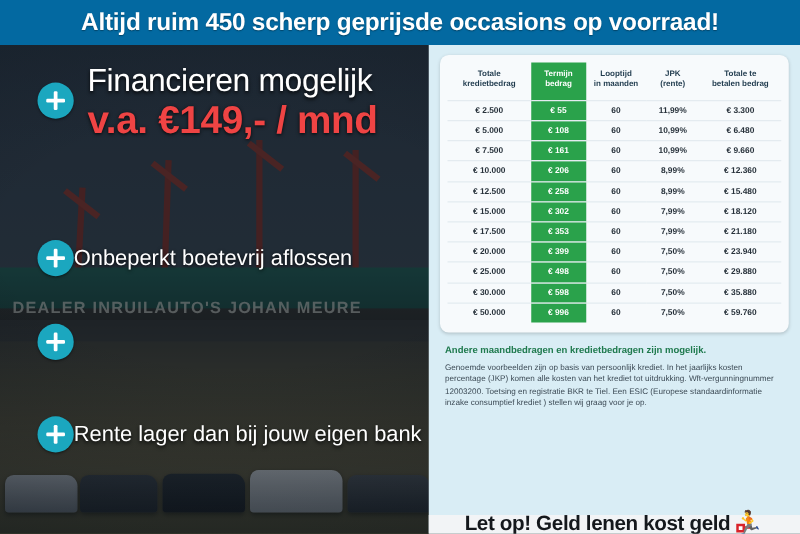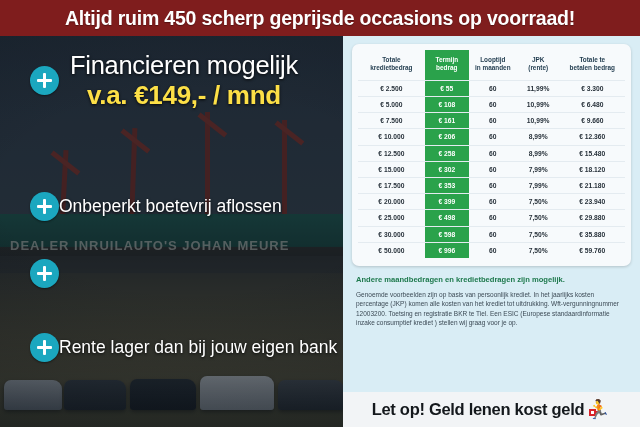"Altijd ruim 450 scherp geprijsde" #top-banner { background: #7f1d1d -> #0369a1 }
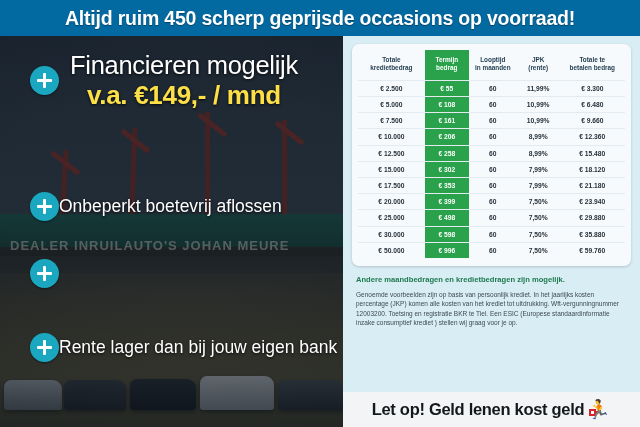"v.a. €149,- / mnd" #headline-2 { color: #fde047 -> #ef4444; font-size: 26px -> 31px }
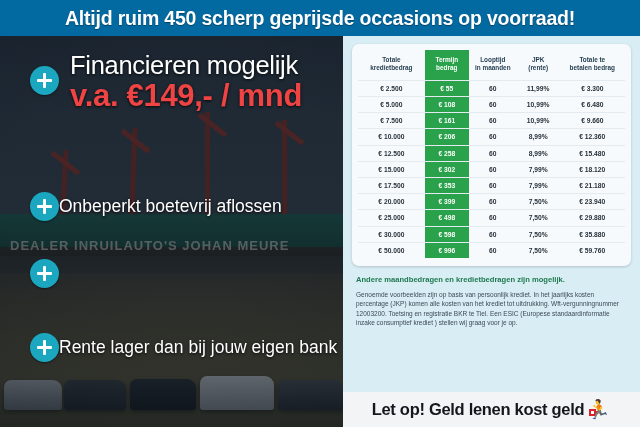"Let op! Geld lenen kost" #letop { height: 35px -> 15px }
